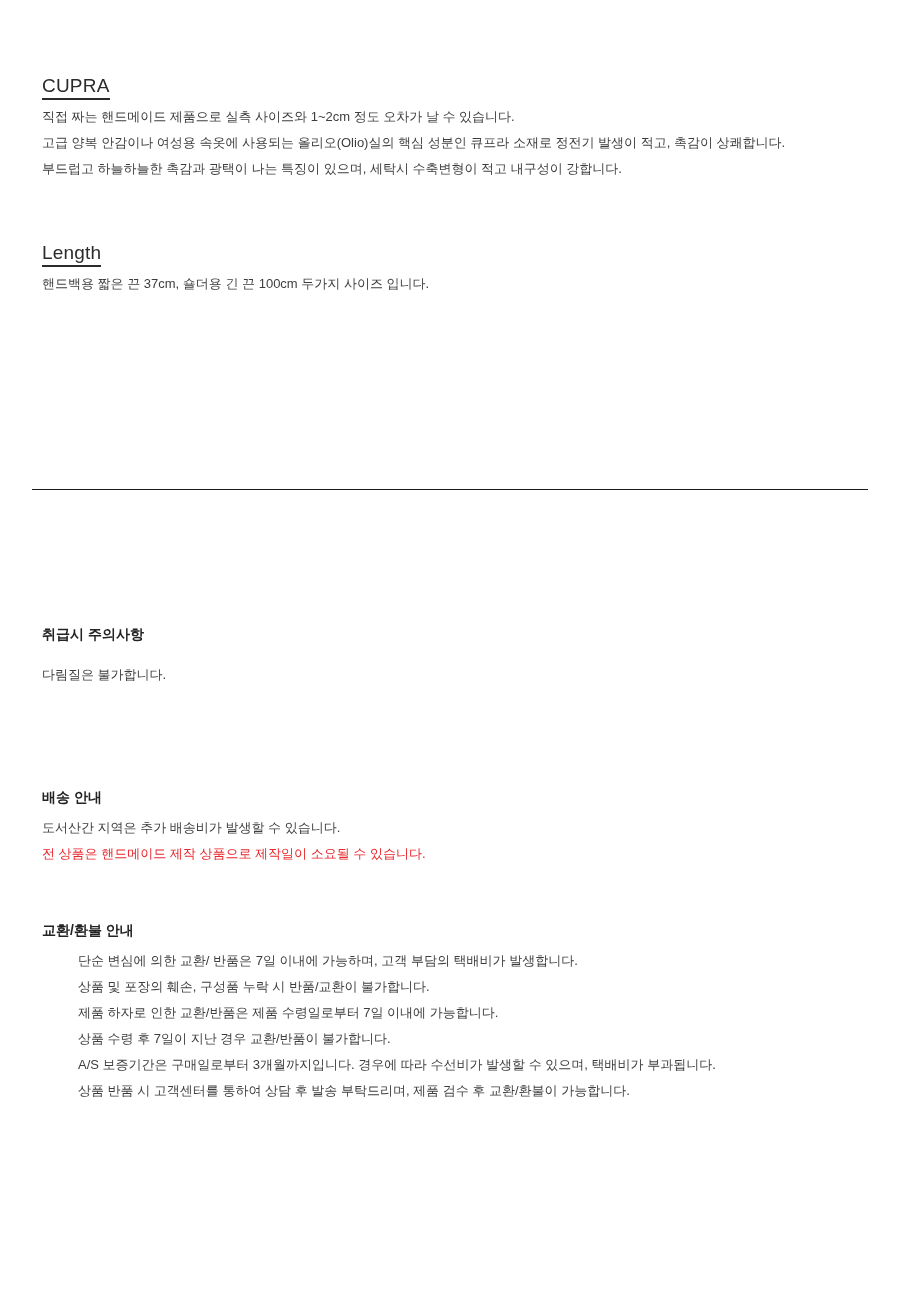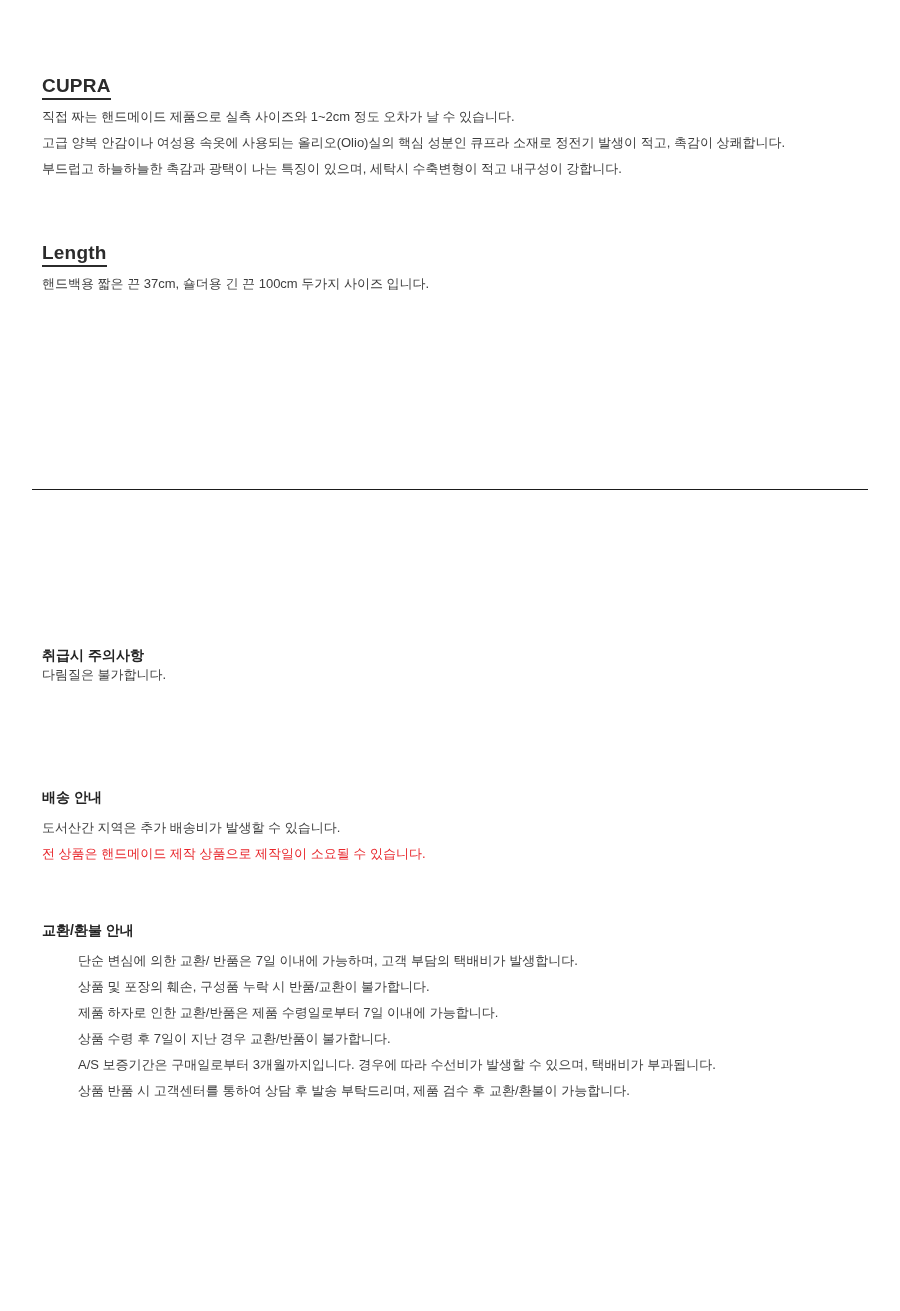"CUPRA" .sec-title-en { font-weight: bold -> normal }
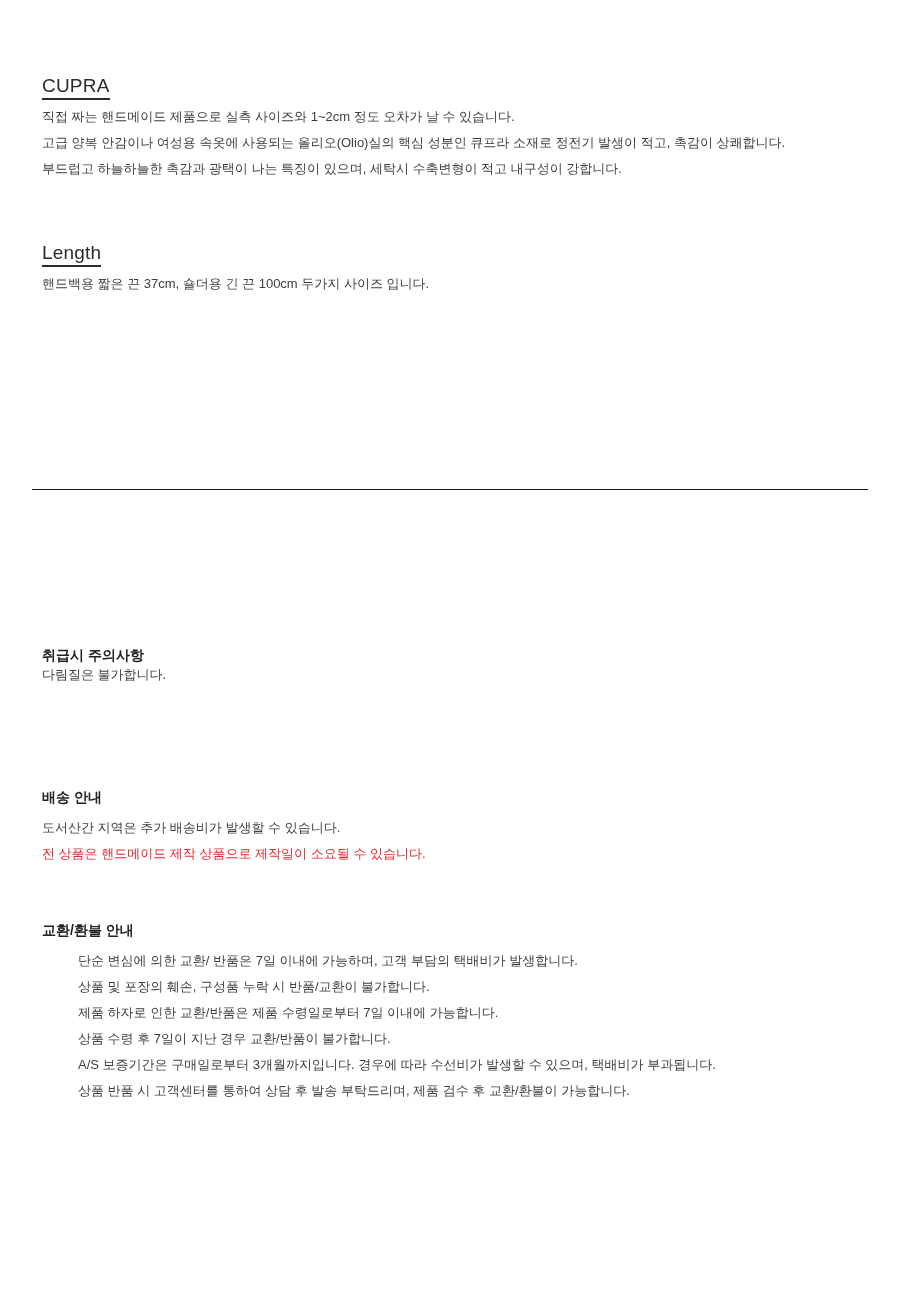"취급시 주의사항" #care-title { top: 646px -> 625px }
